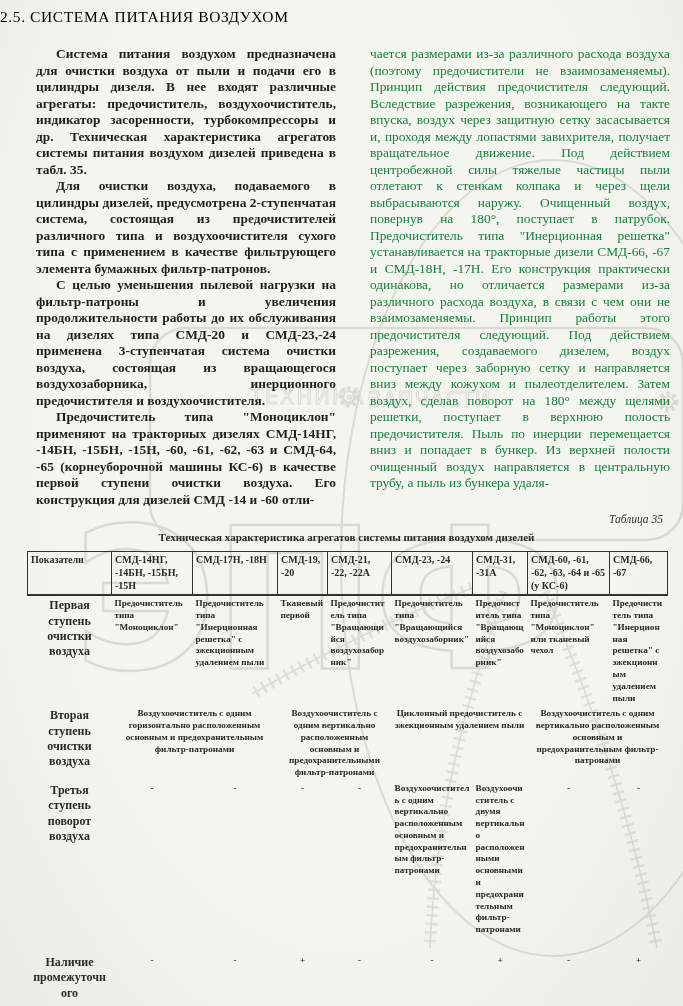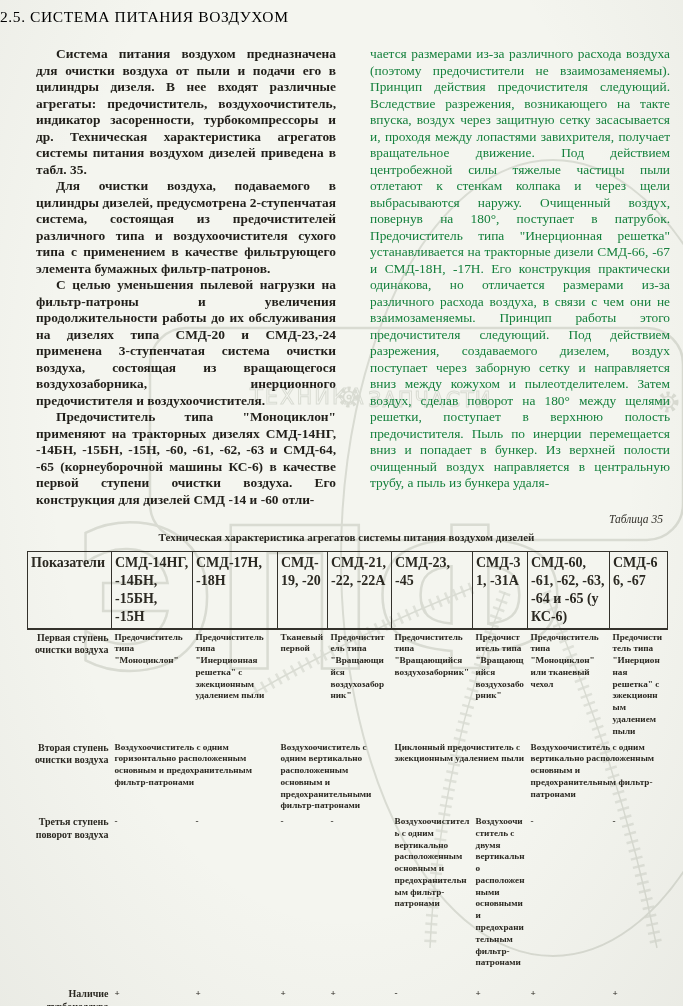"Показатели" thead th { font-size: 14px -> 10px }
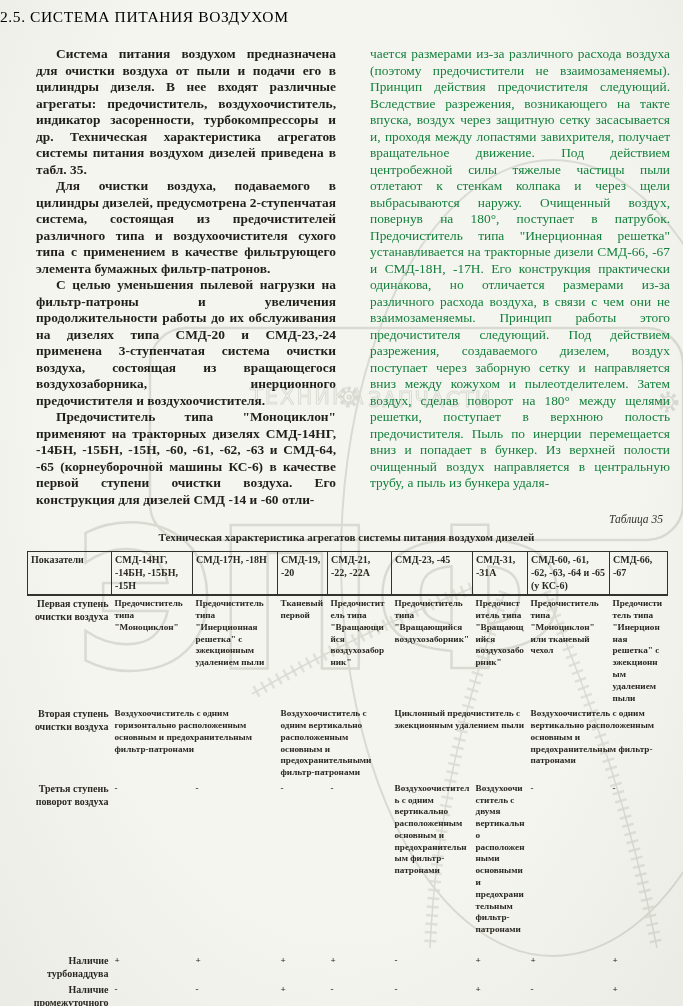"СМД-23, -45" th { text: -45 -> -24 }
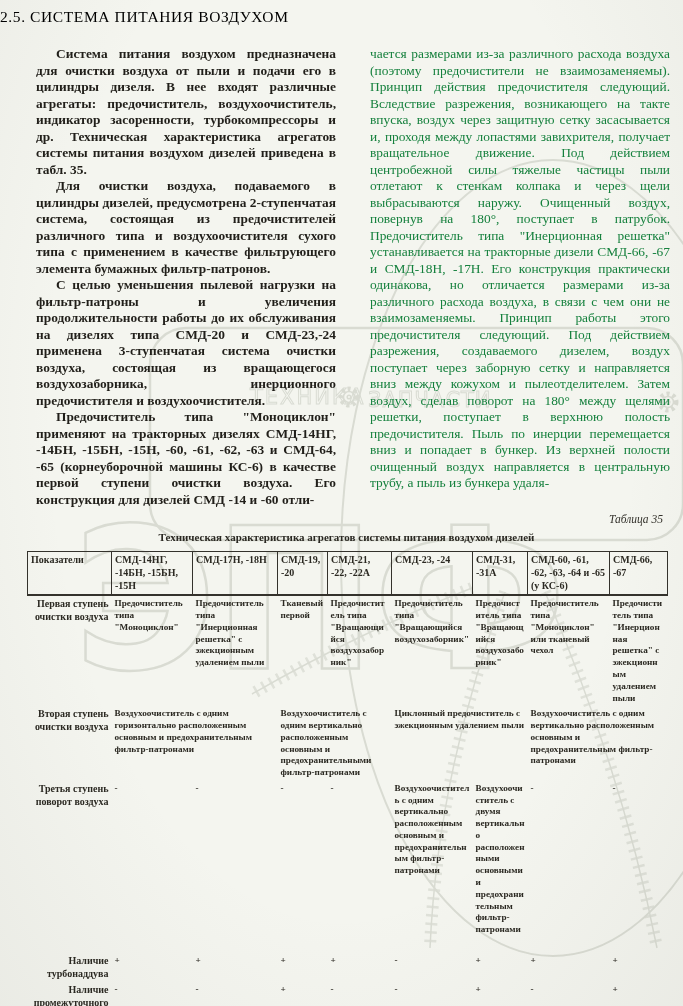"Первая ступень очистки воздуха" tbody th { font-size: 10px -> 12px; text-align: right -> center }
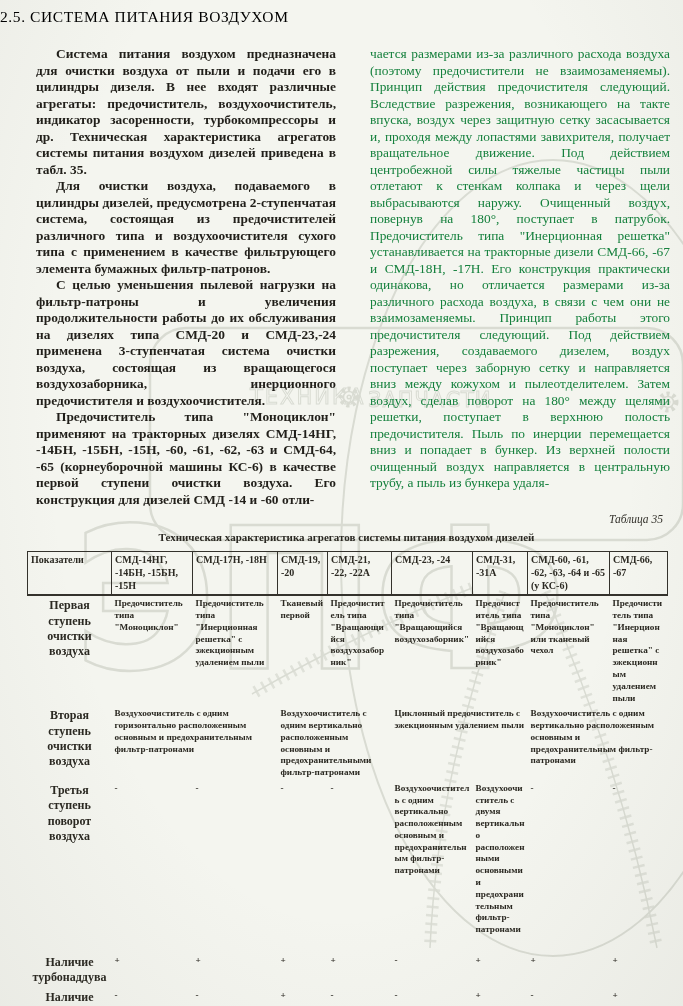"Воздухоочиститель с одним горизонтально" td.ctr { text-align: left -> center }
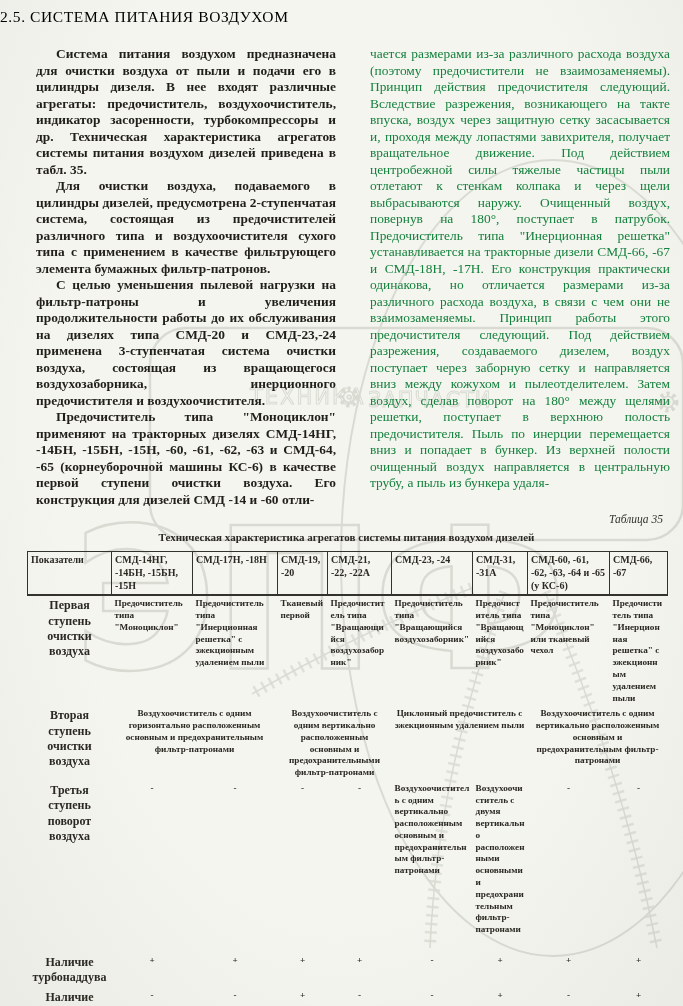"Наличие турбонаддува" tr.r5 { html: <tr> <th>Наличие турбонаддува</th> <td>+</td> <td>+</td> <td>+</td> <td>+</td> <td>-</td> <td>+</td> <td>+</td> <td>+</td> </tr> -> none }
